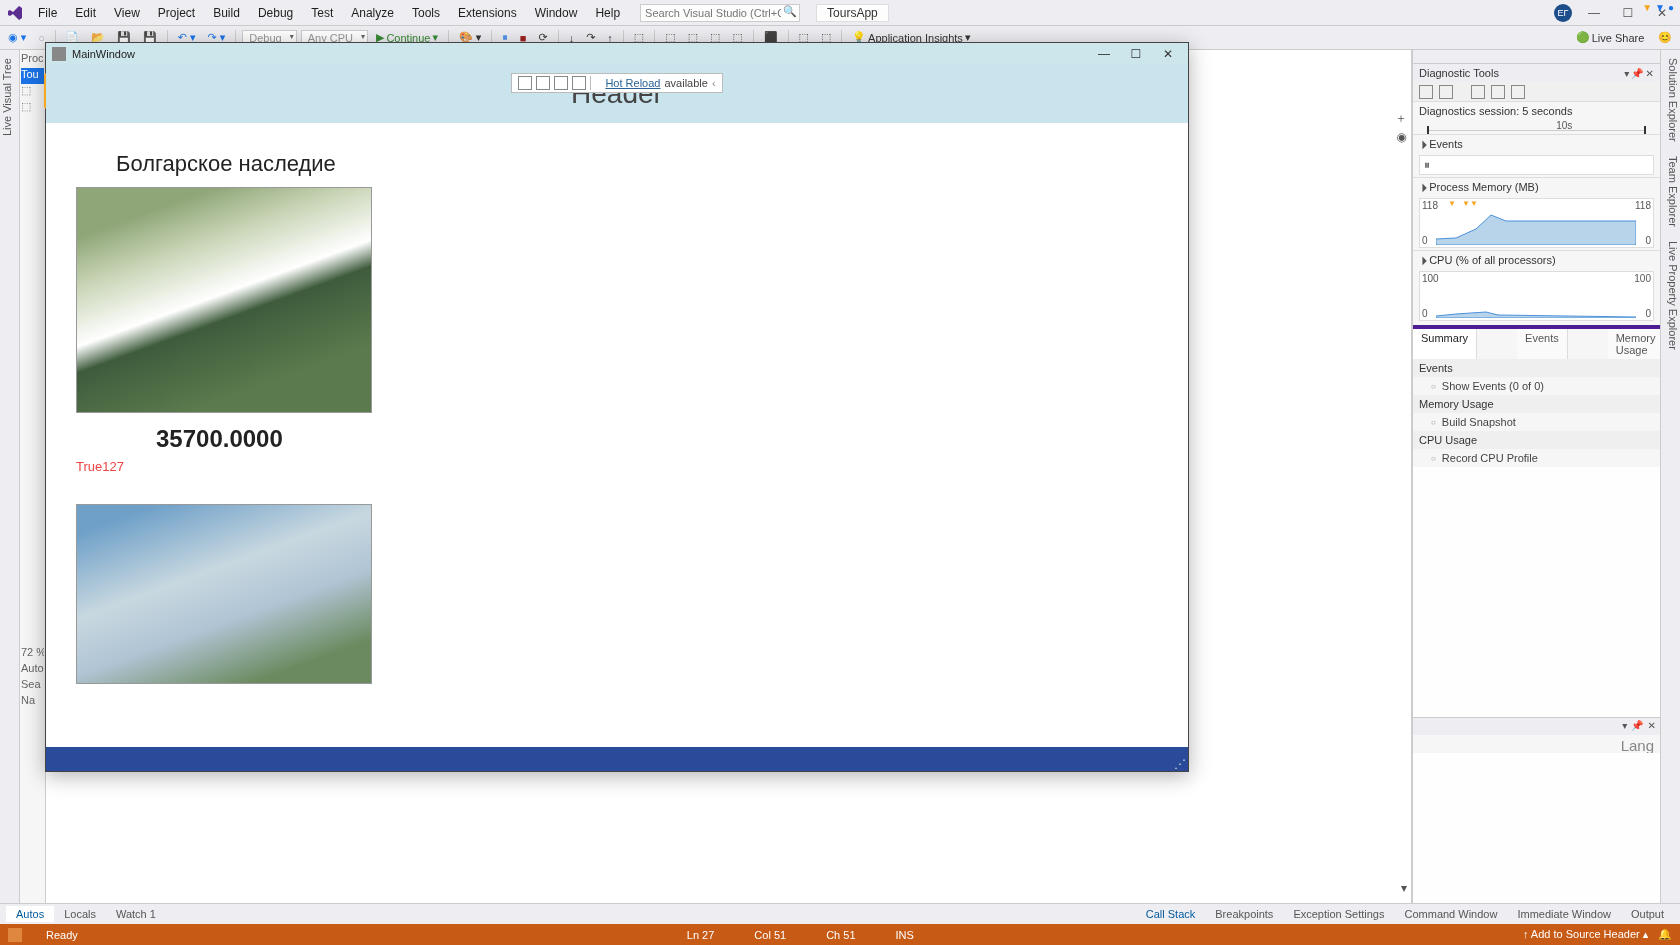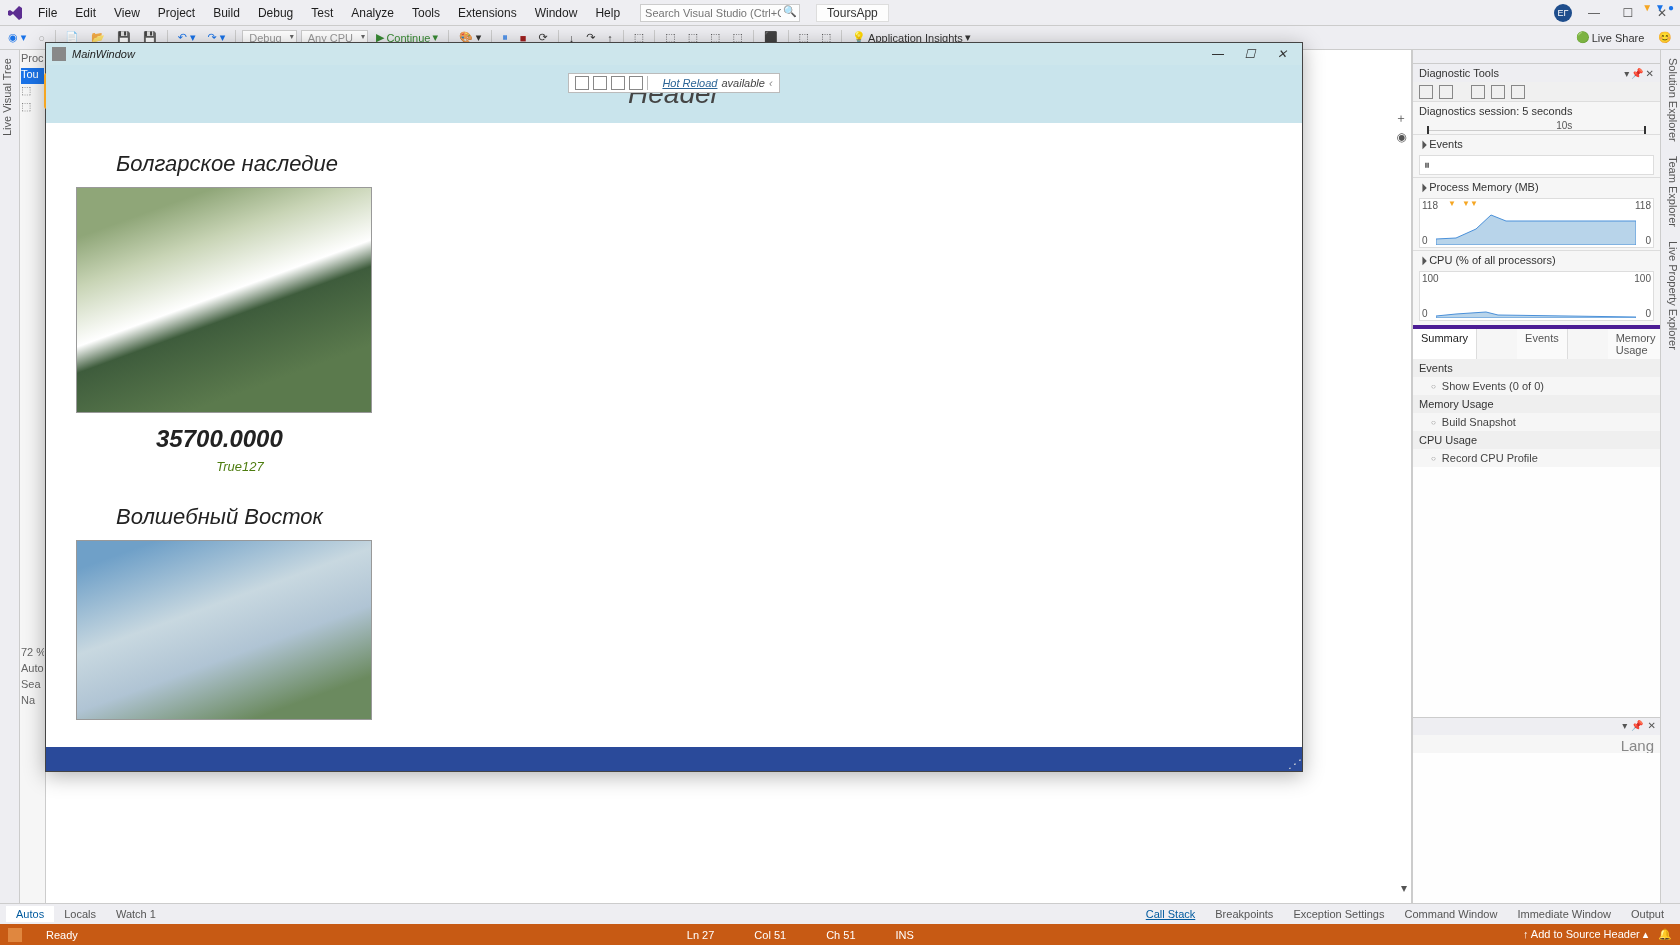"MainWindow" .runwin { font-style: italic -> none; width: 1258px -> 1144px }
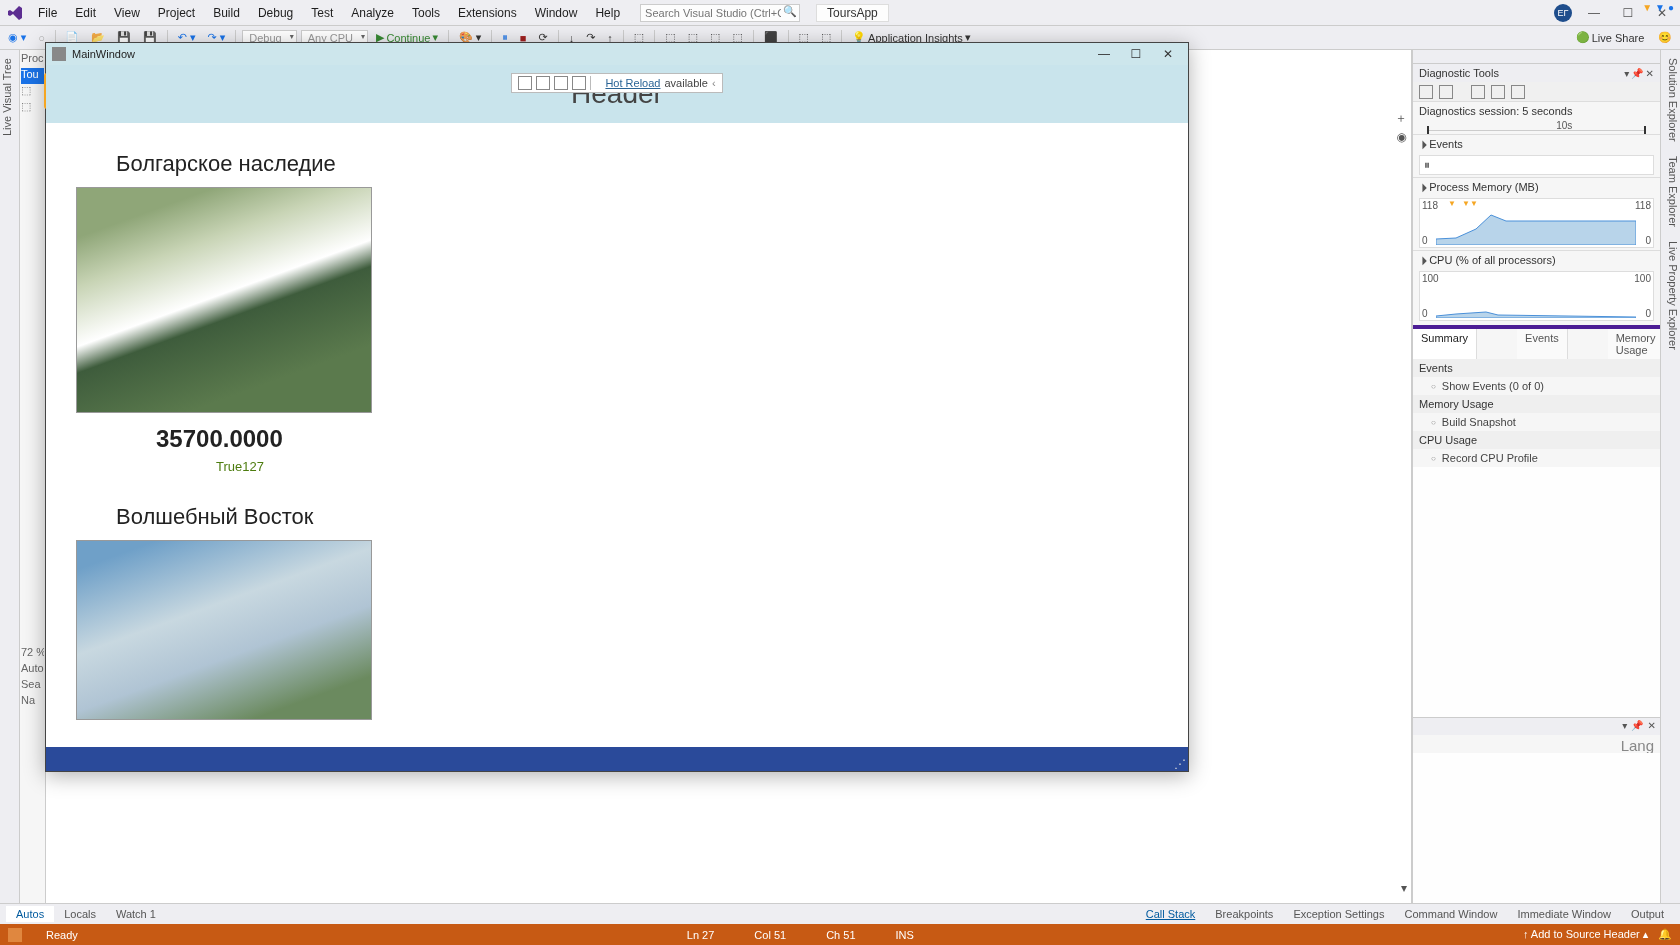"True" .tour-meta { color: #4d7c0f -> #ef4444; justify-content: center -> flex-start; margin-left: 36px -> 20px }
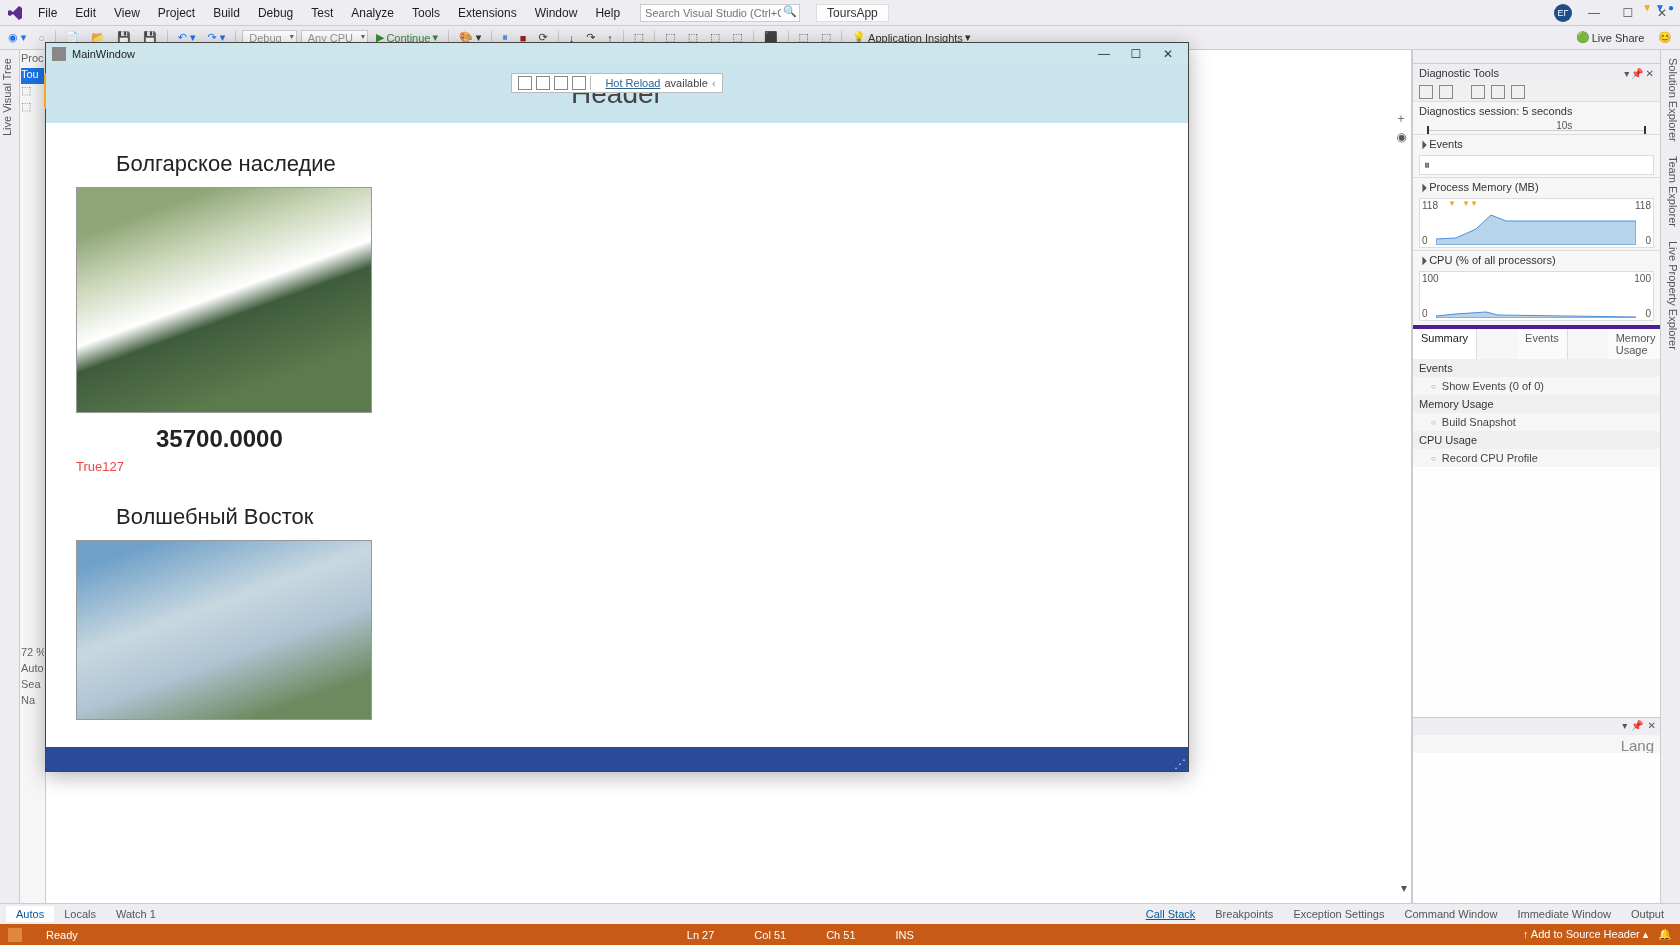"Волшебный Восток" div.tour-title { html: <div>Волшебный Восток</div> -> none }
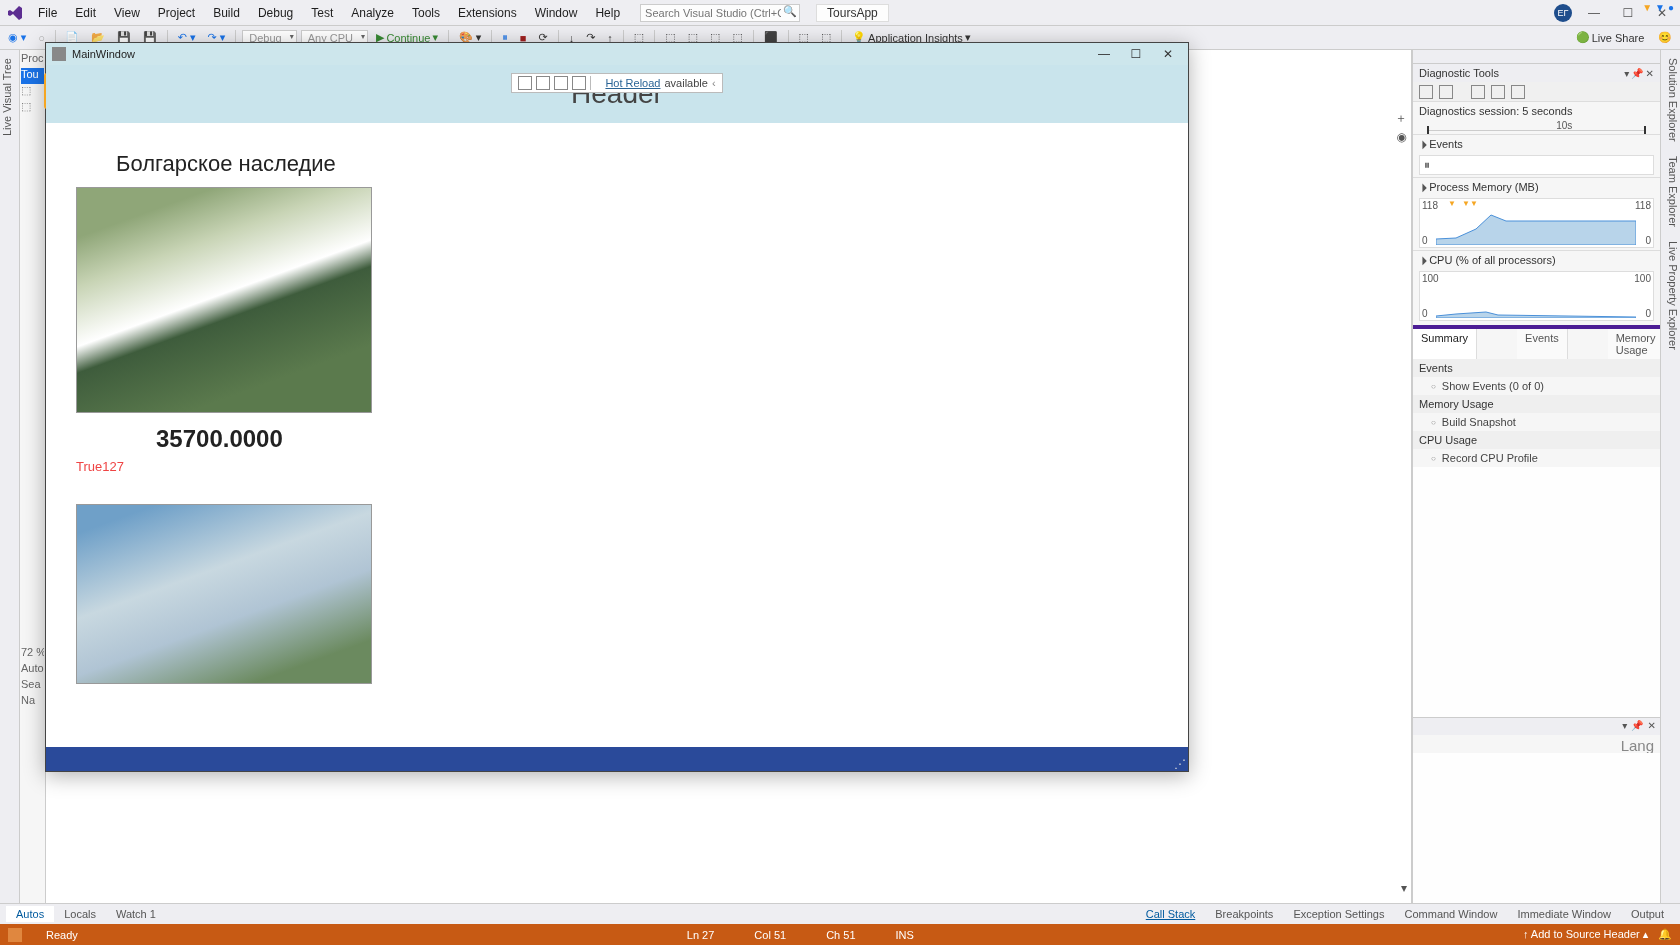"Call Stack" .bottomtabs .btab.link { text-decoration: underline -> none }
